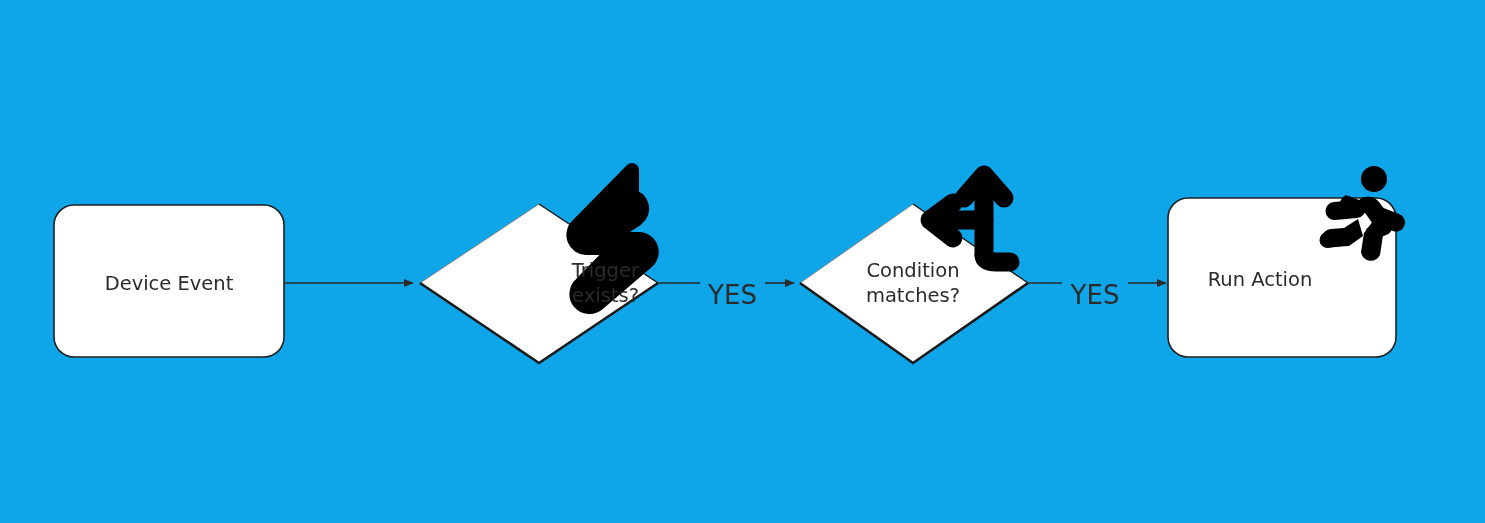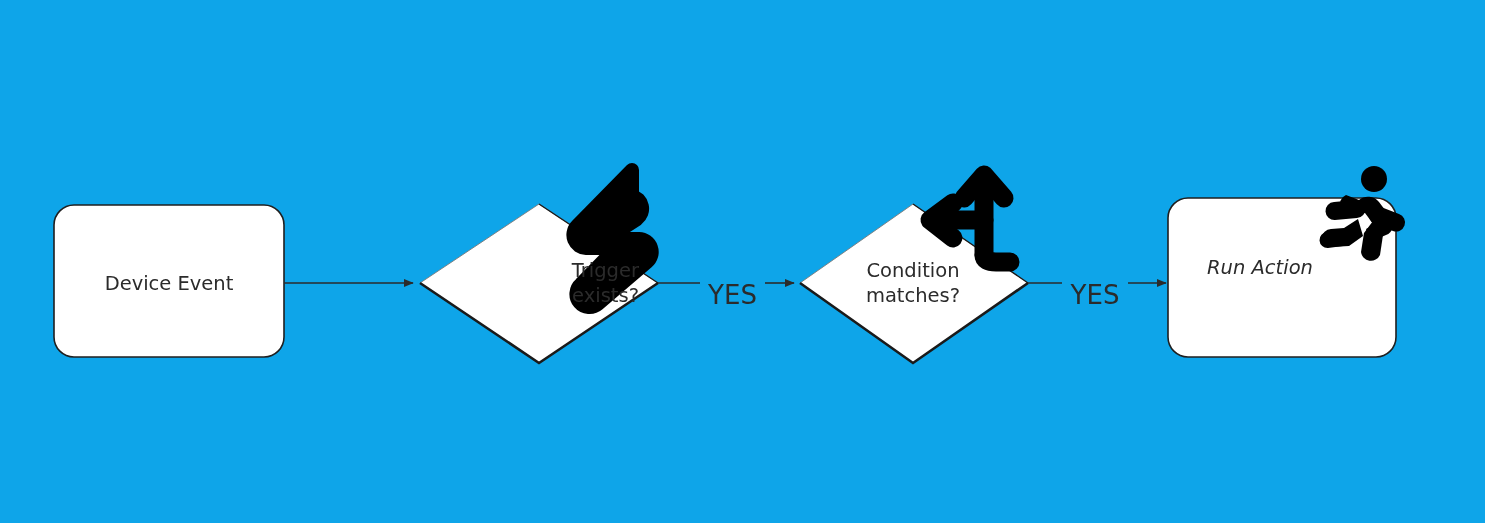"Run Action" div.node-label { font-style: italic -> none; top: 255px -> 267px }
